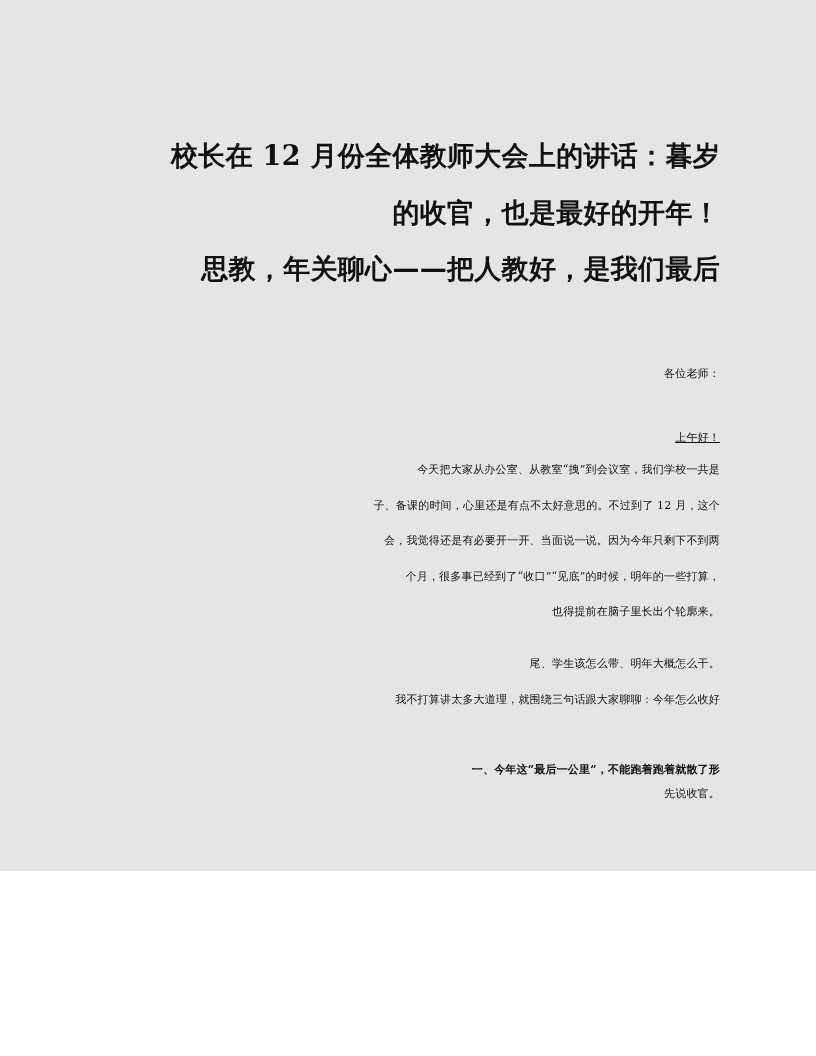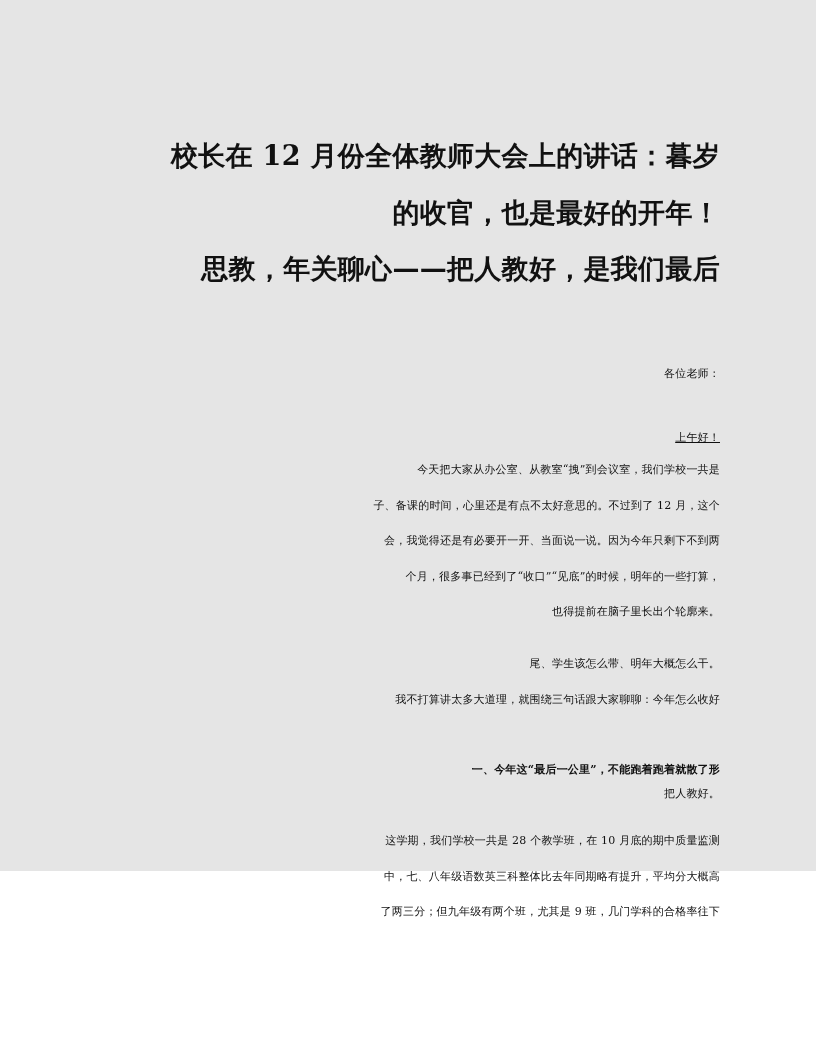"把人教好。" span.line { text: 把人教好 -> 先说收官 }
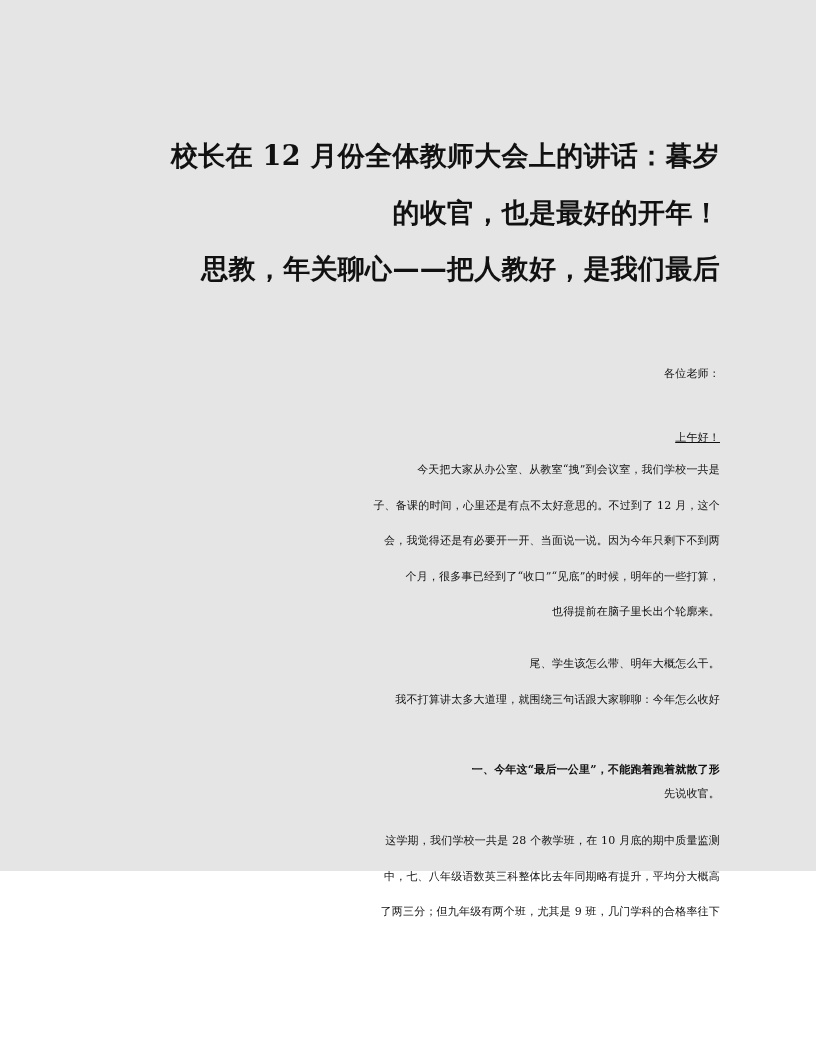"这学期，我们学校一共是 28 个教学班，在 10 月底的期中质量监测" div.body { html: <div> <span>这学期，我们学校一共是 28 个教学班，在 10 月底的期中质量监测</span> <span>中，七、八年级语数英三科整体比去年同期略有提升，平均分大概高</span> <span>了两三分；但九年级有两个班，尤其是 9 班，几门学科的合格率往下</span> </div> -> none }
